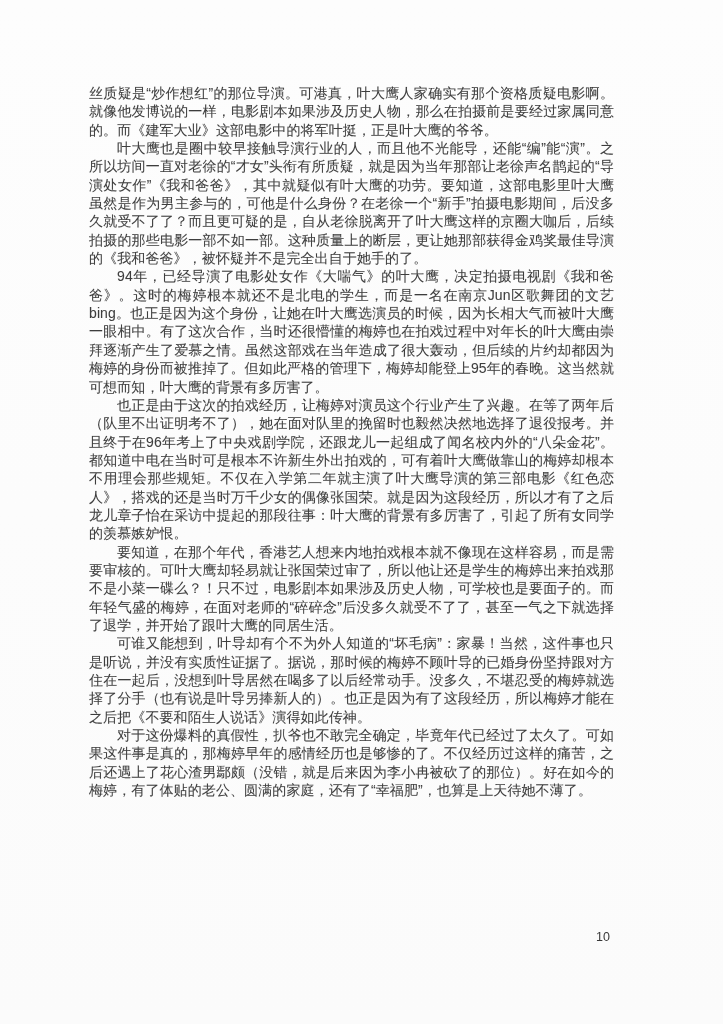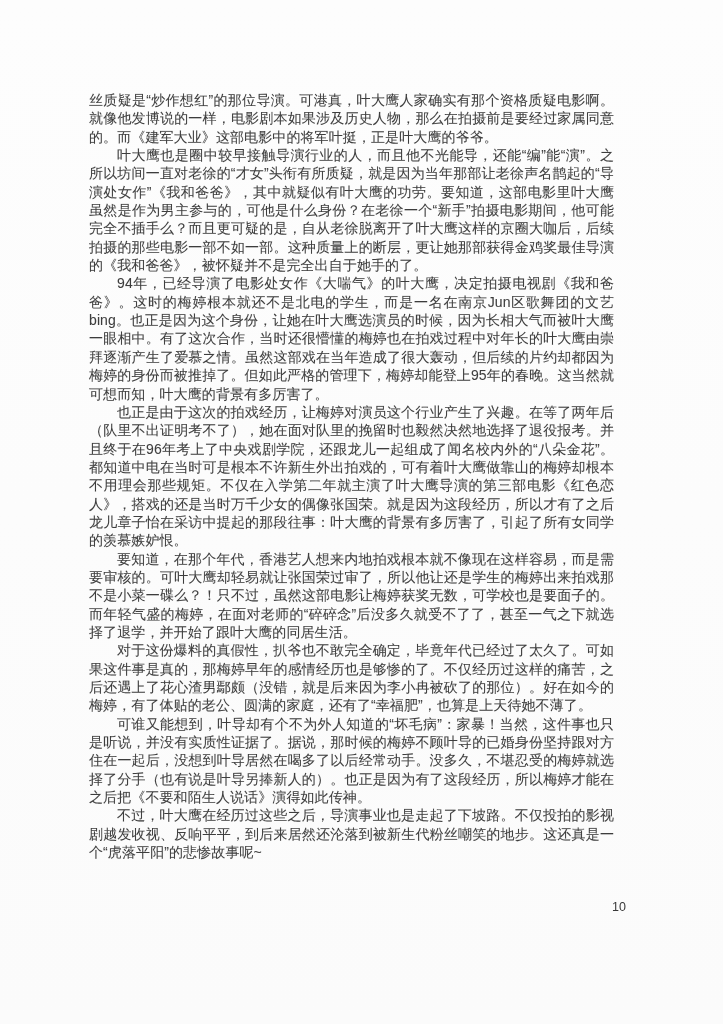"丝质疑是“炒作想红”的那位导演。可港真，叶大鹰人家确实有那个资格质疑电影啊。就像" .article-body { top: 91px -> 84px }
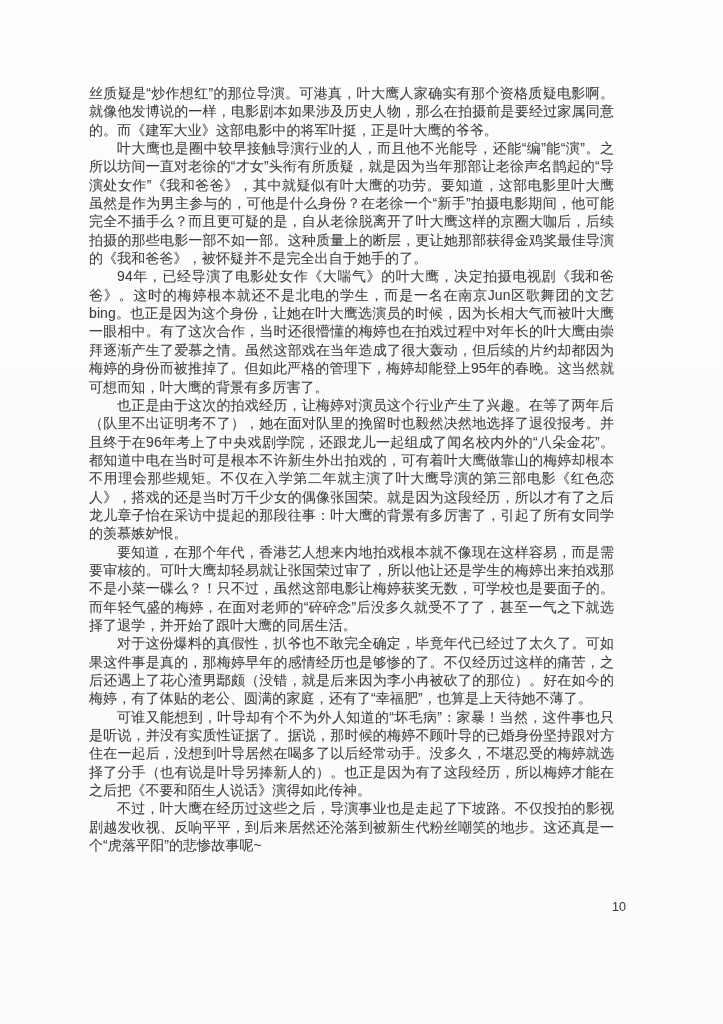"叶大鹰也是圈中较早接触导演行业的人，而且他不光能导，还能“编”能“演”。之所以坊" p.para { text: 他可能完全不插手么 -> 后没多久就受不了了 }
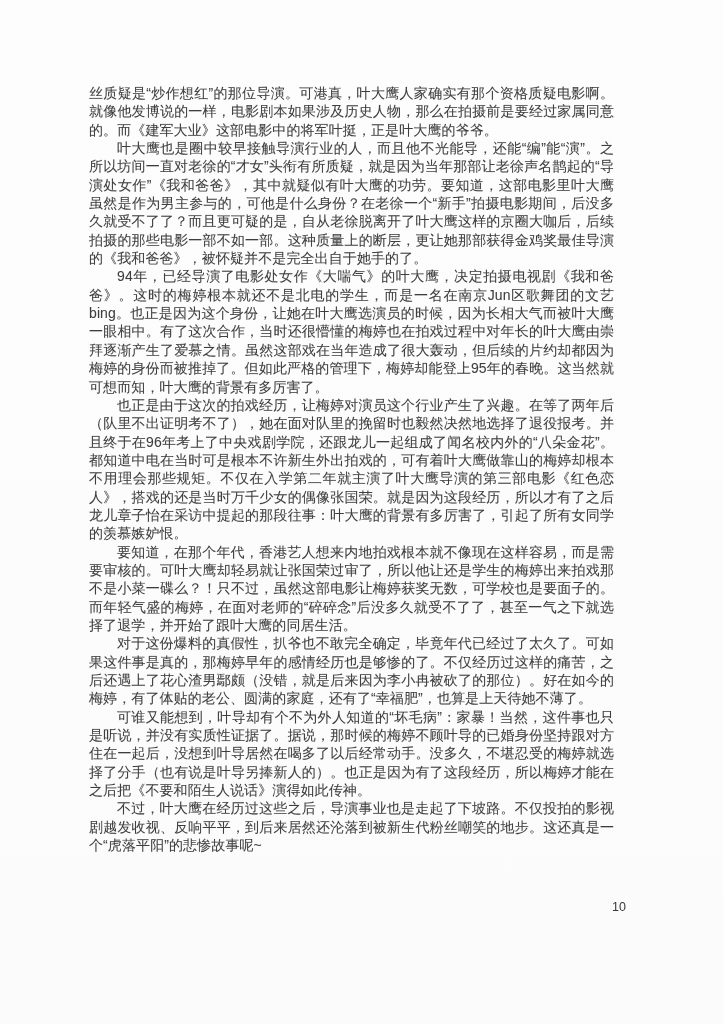"要知道，在那个年代，香港艺人想来内地拍戏根本就不像现在这样容易，而是需要审核的。" p.para { text: 虽然这部电影让梅婷获奖无数 -> 电影剧本如果涉及历史人物 }
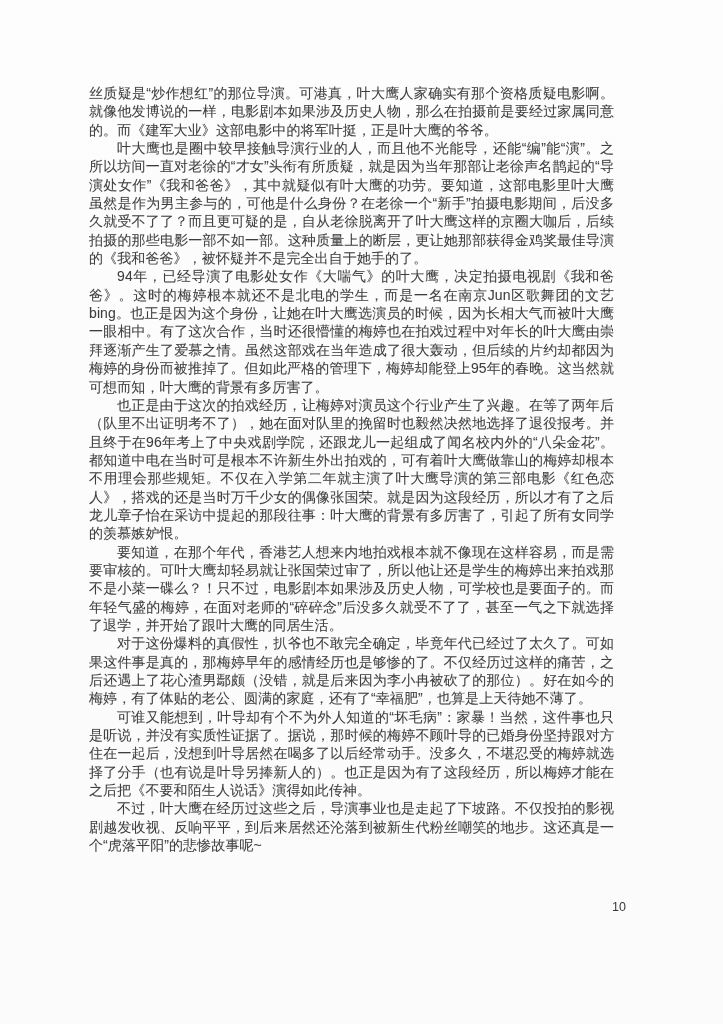"对于这份爆料的真假性，扒爷也不敢完全确定，毕竟年代已经过了太久了。可如果这件事是" p.para { order: before "可谁又能想到，叶导却有个不为外人知道的“坏毛病”：家暴！当然，这件事也只是听说，" -> after "可谁又能想到，叶导却有个不为外人知道的“坏毛病”：家暴！当然，这件事也只是听说，" }
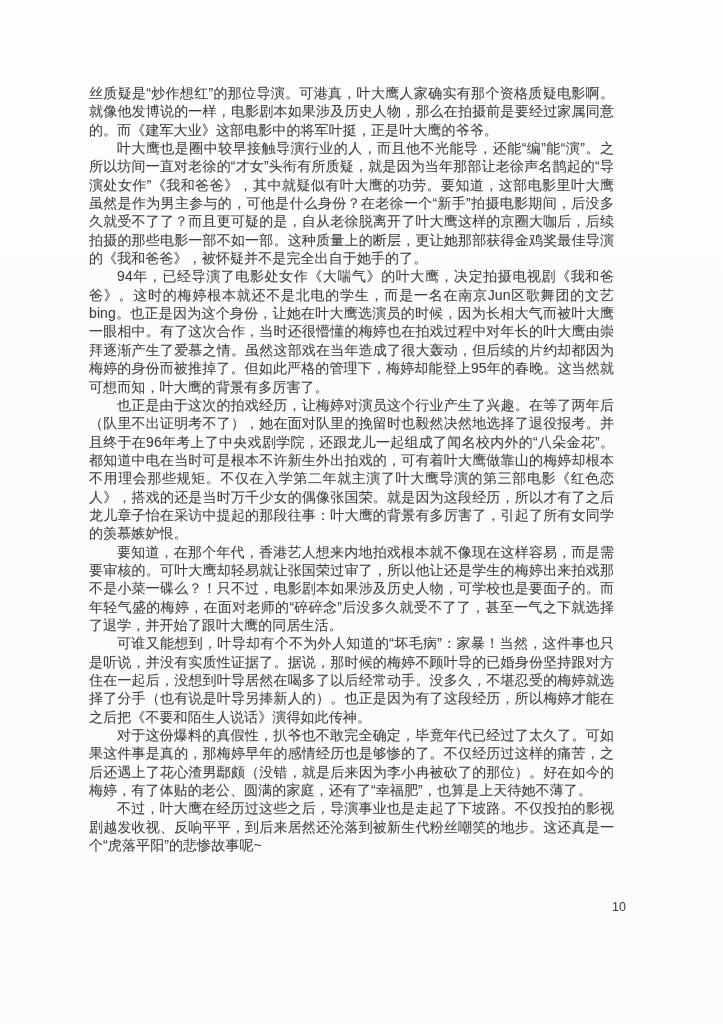"不过，叶大鹰在经历过这些之后，导演事业也是走起了下坡路。不仅投拍的影视剧越发收视" p.para { html: <p>不过，叶大鹰在经历过这些之后，导演事业也是走起了下坡路。不仅投拍的影视剧越发收视、反响平平，到后来居然还沦落到被新生代粉丝嘲笑的地步。这还真是一个“虎落平阳”的悲惨故事呢~</p> -> none }
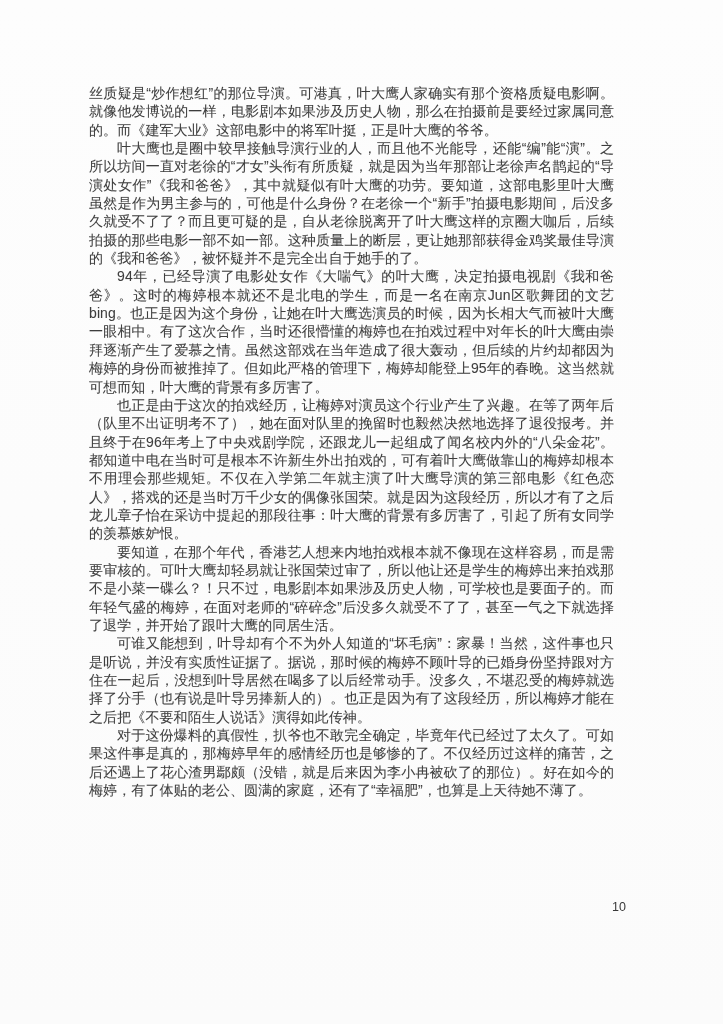"10" .page-number { text-align: right -> left; top: 900px -> 930px }
